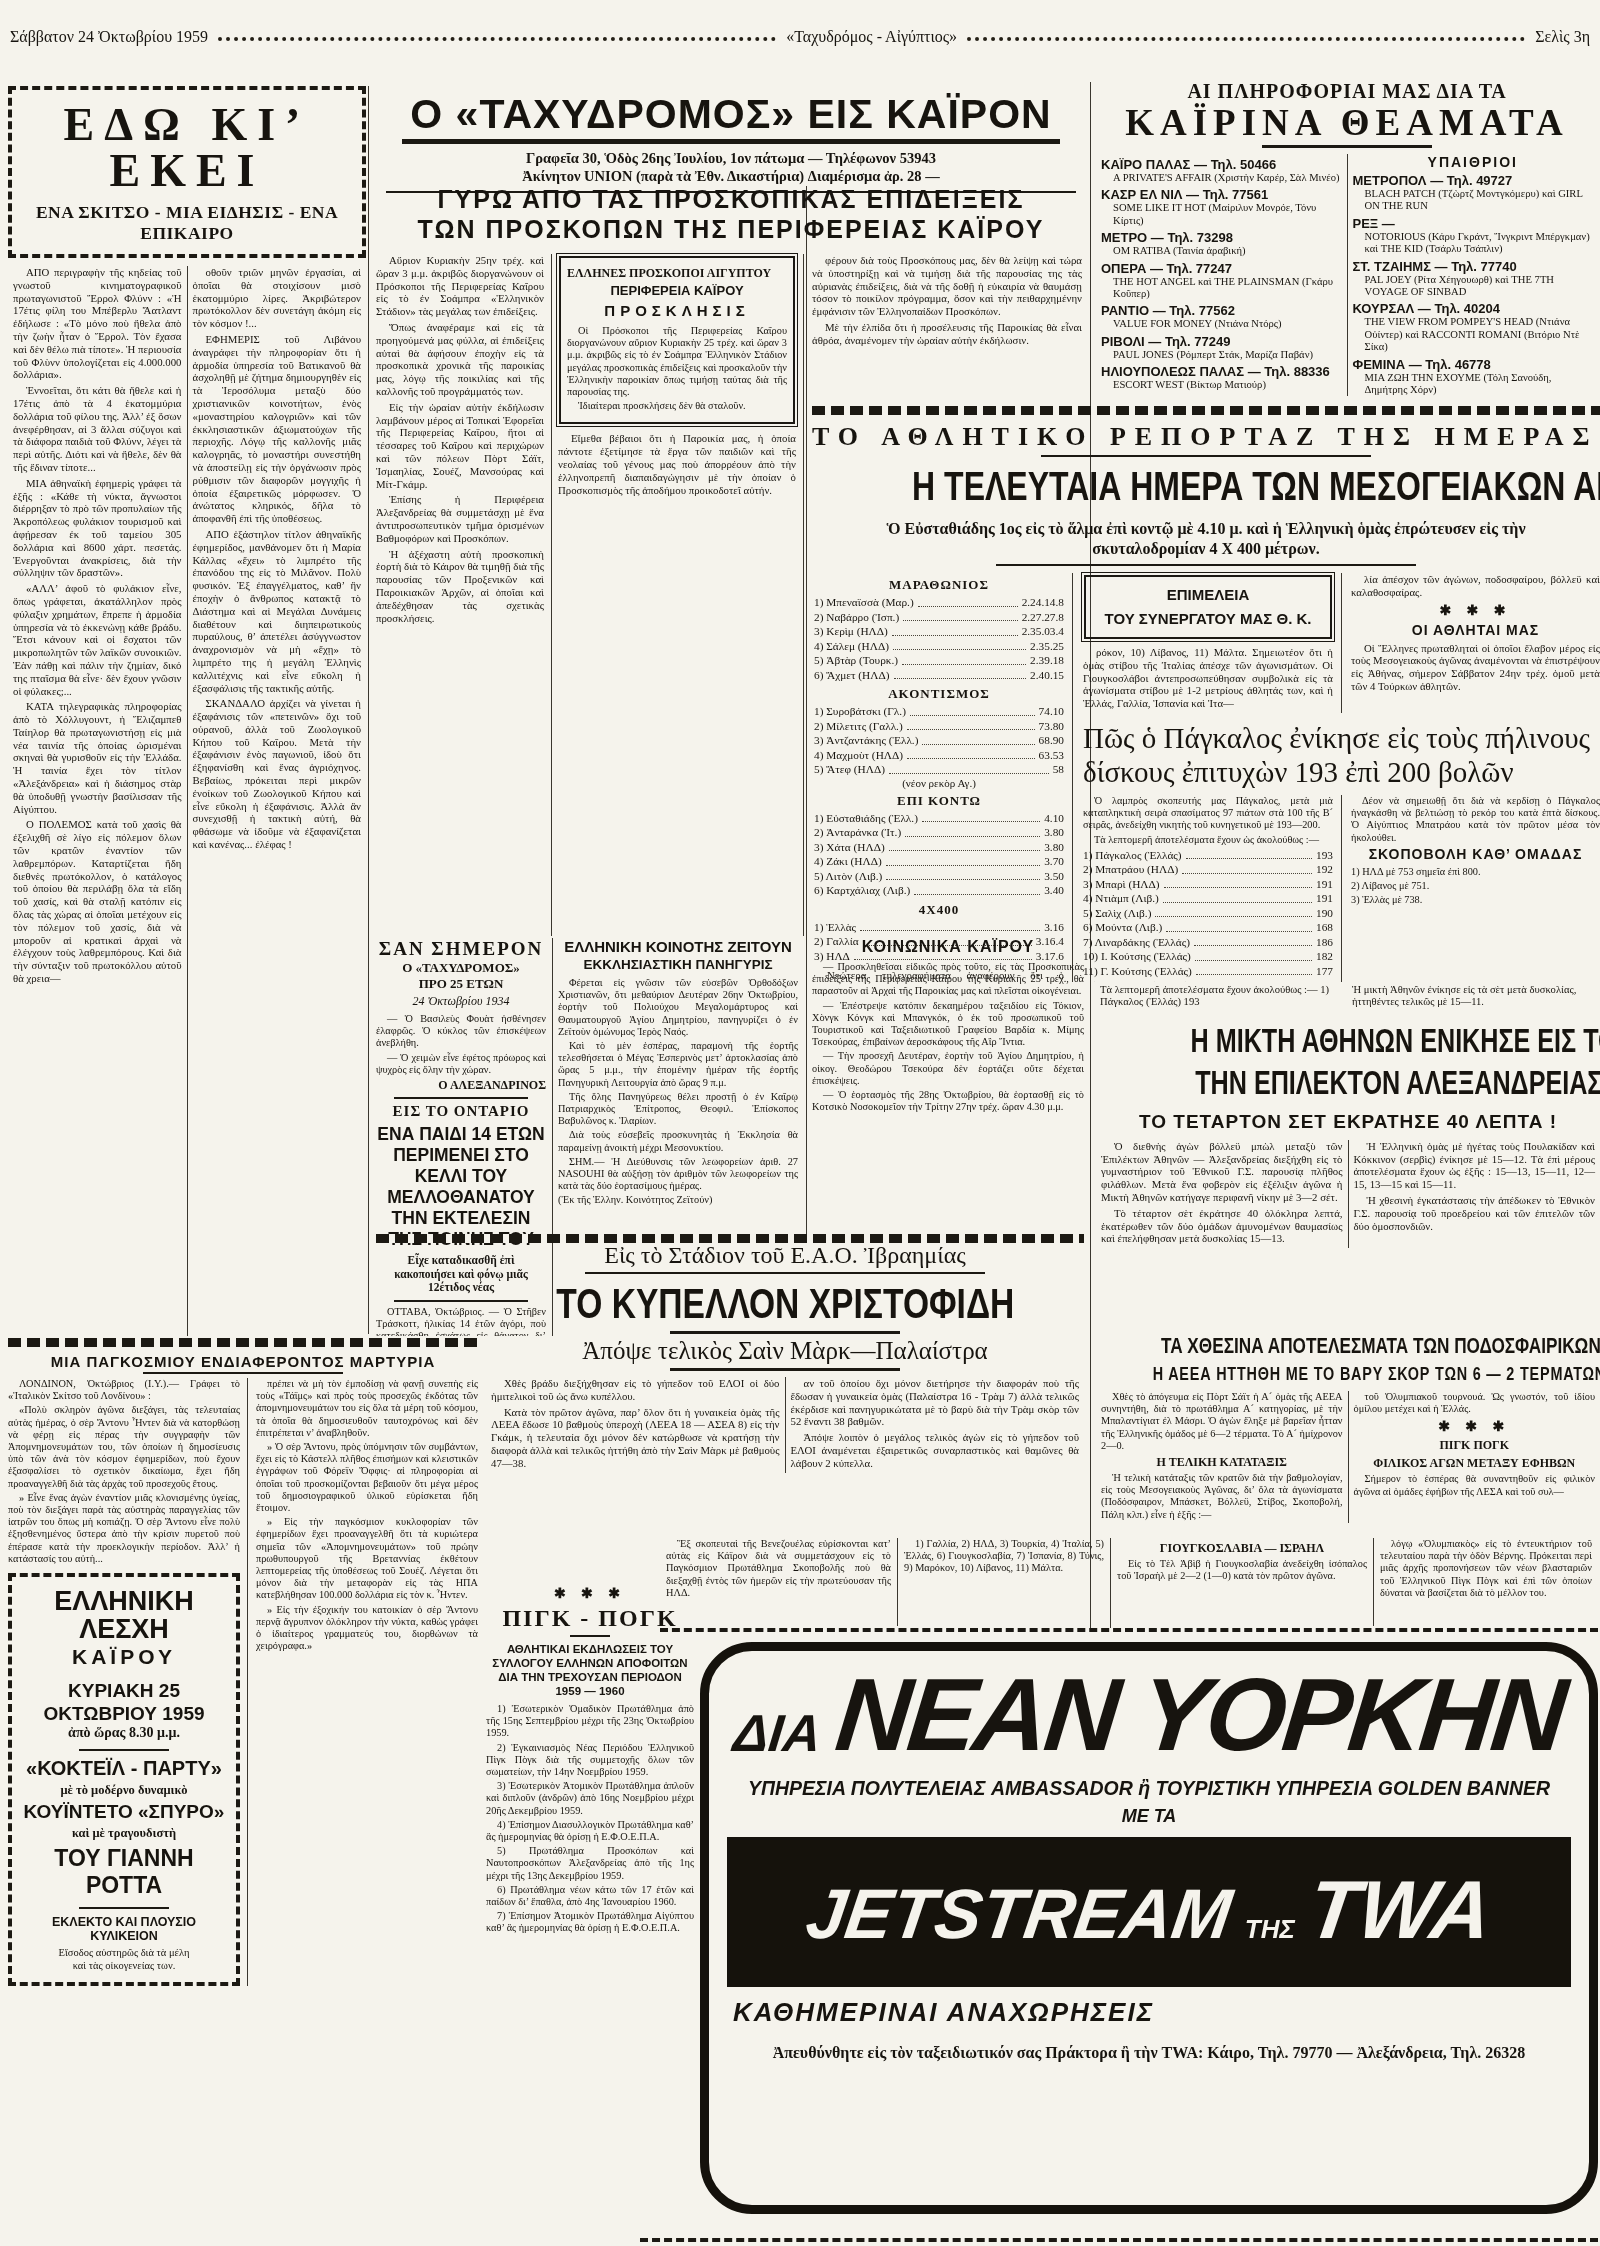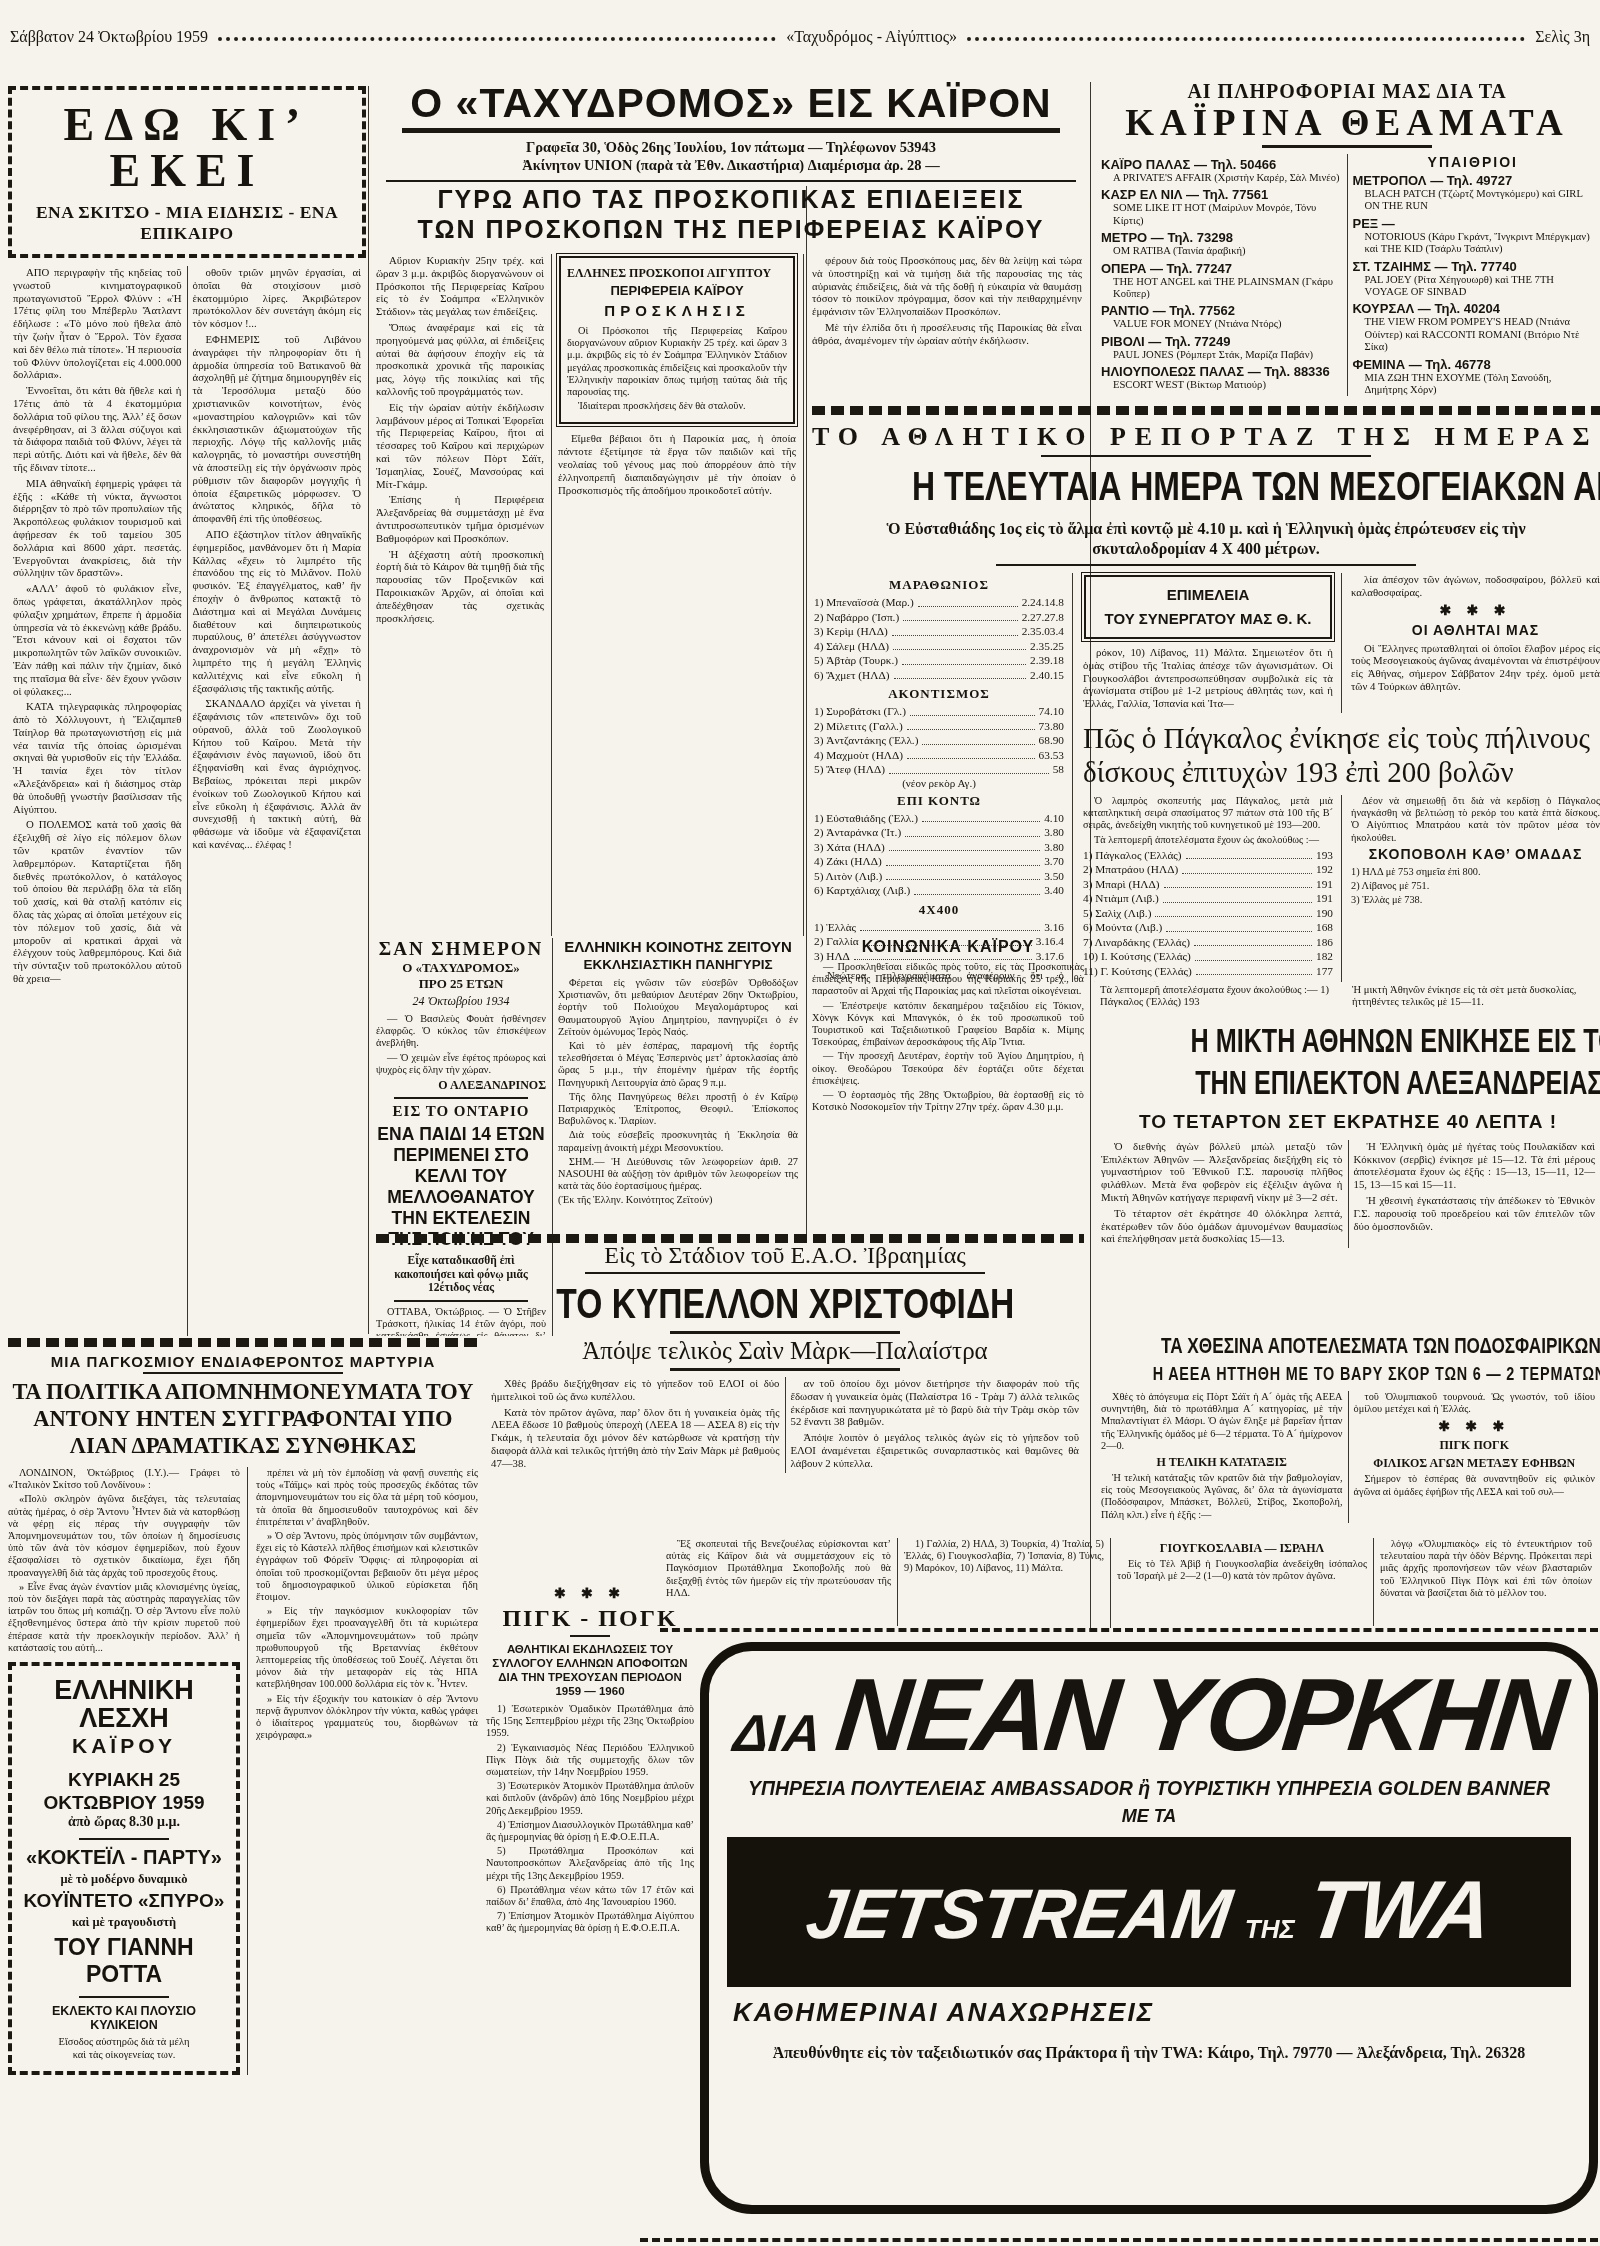"Ο «ΤΑΧΥΔΡΟΜΟΣ» ΕΙΣ ΚΑΪΡΟΝ" #centerhead { top: 81px -> 92px }
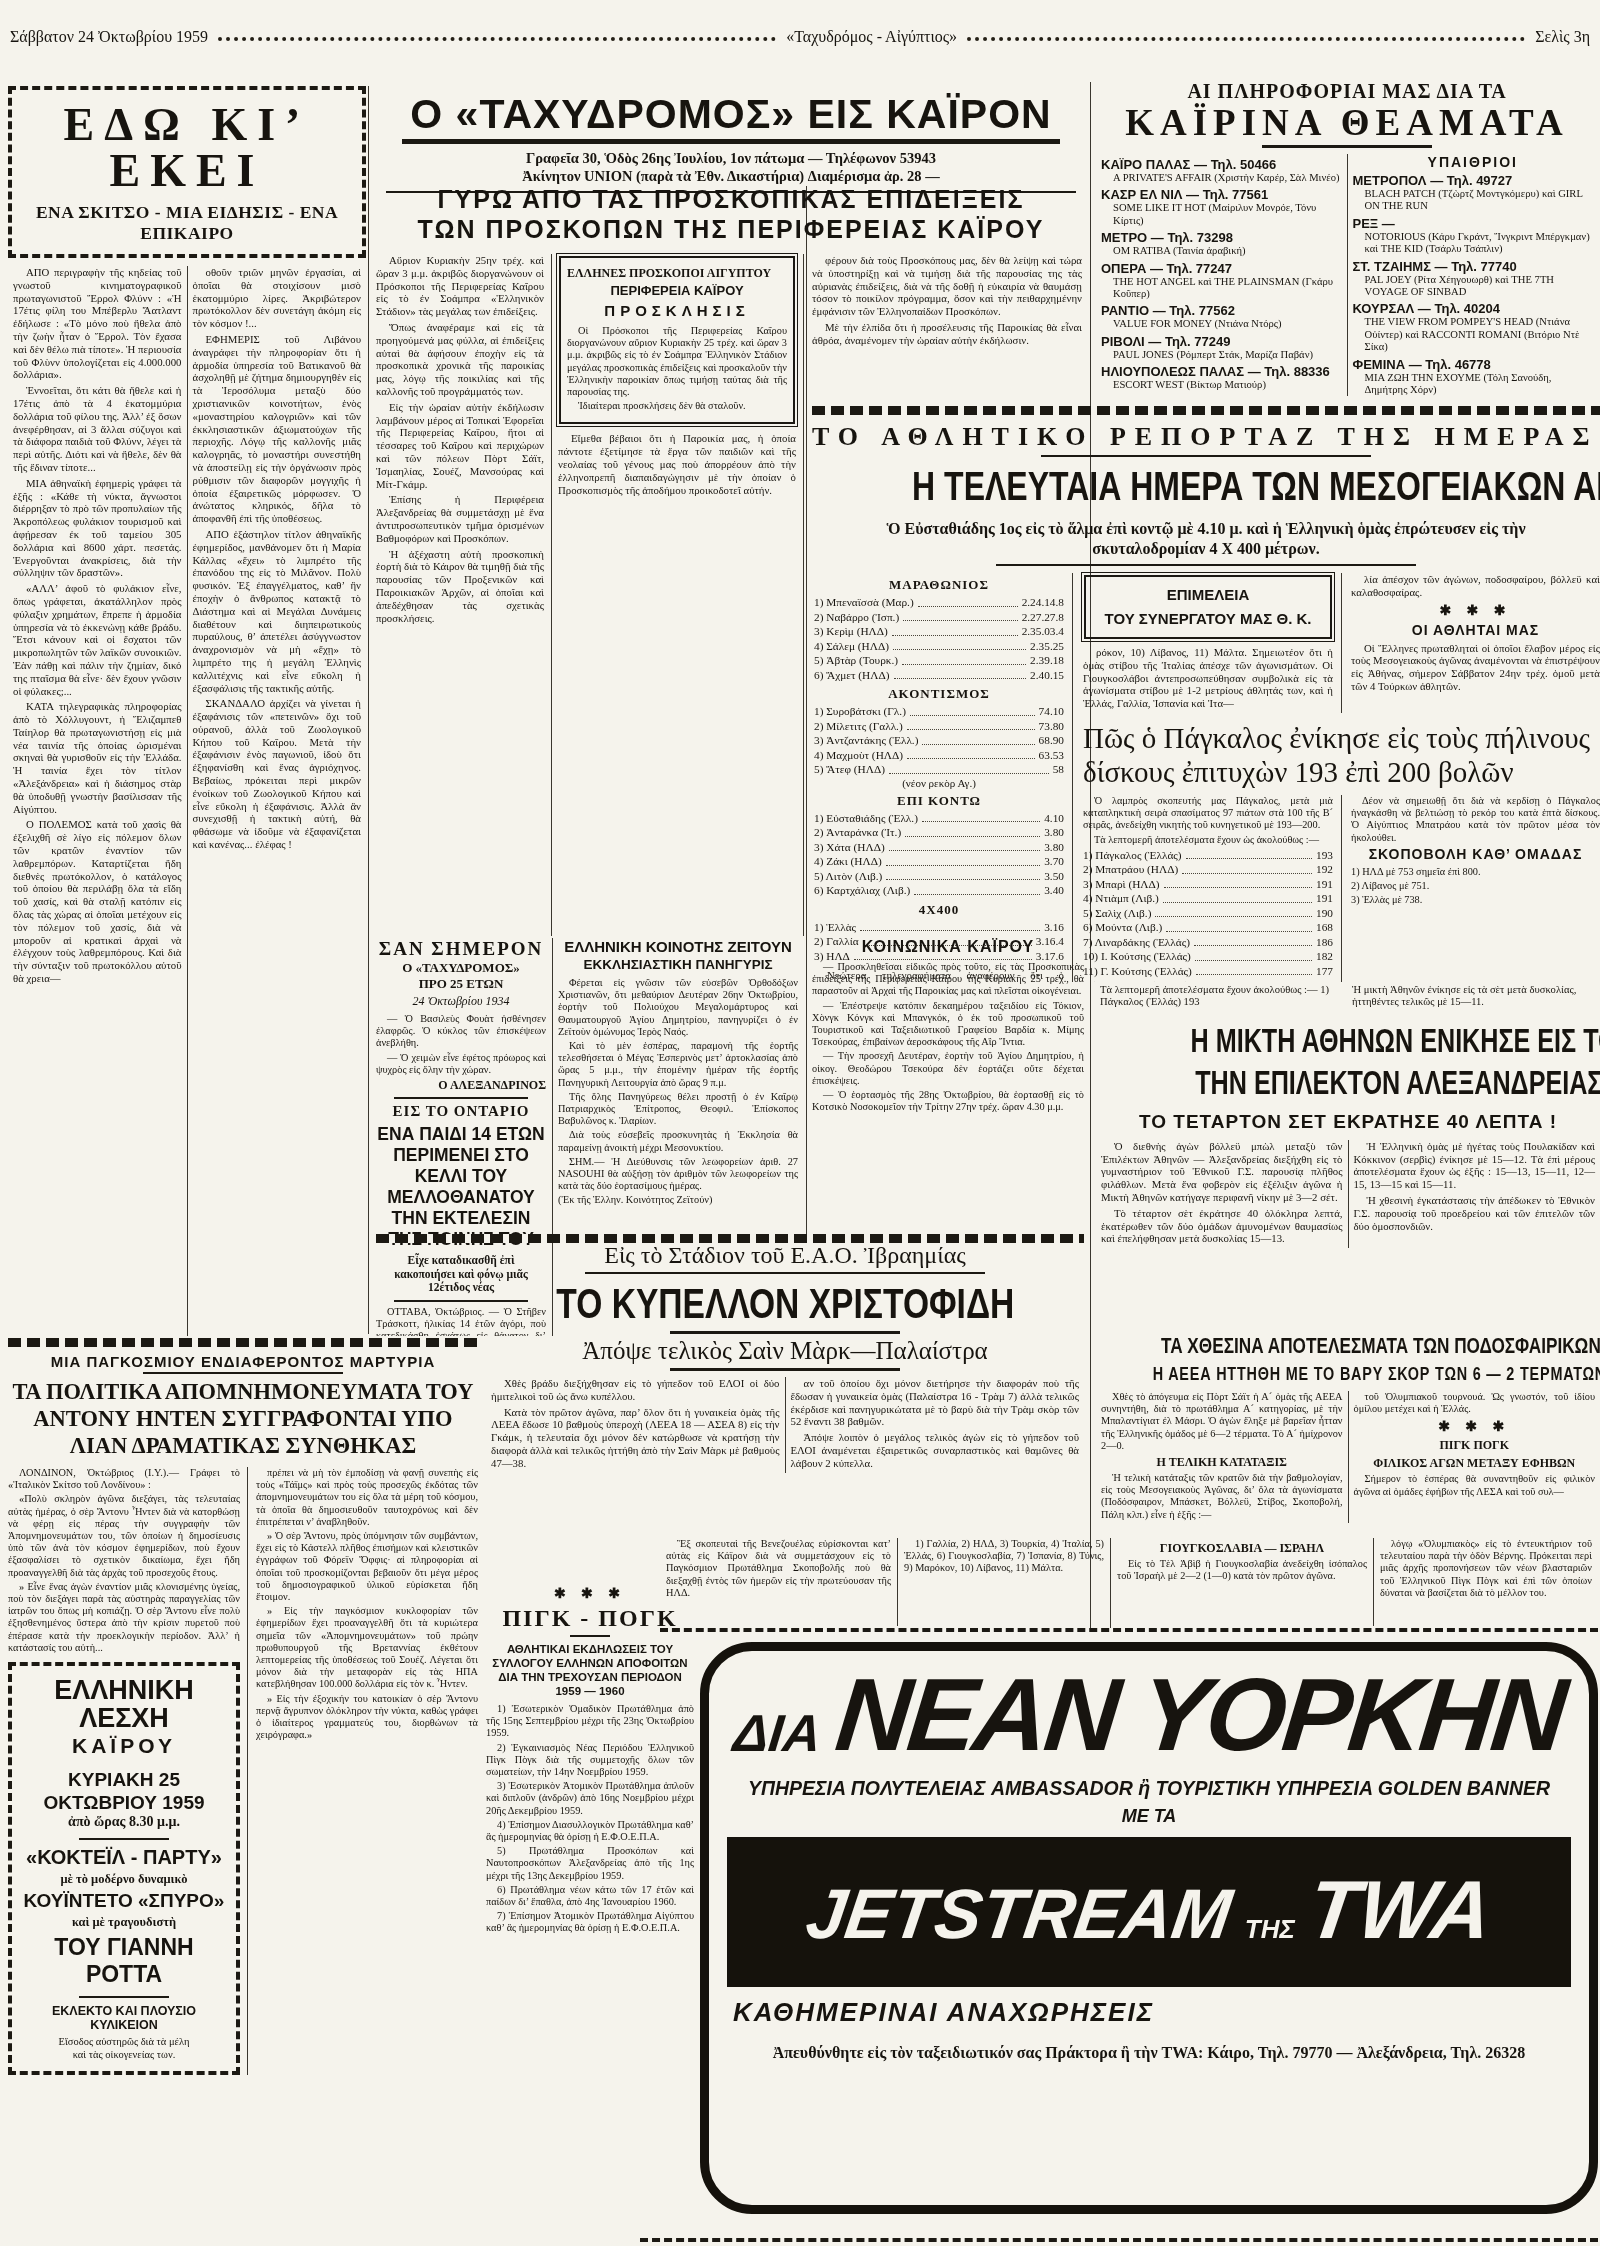"ΤΑ ΠΟΛΙΤΙΚΑ ΑΠΟΜΝΗΜΟΝΕΥΜΑΤΑ ΤΟΥ ΑΝΤΟΝΥ" div.e-h { html: <div>ΤΑ ΠΟΛΙΤΙΚΑ ΑΠΟΜΝΗΜΟΝΕΥΜΑΤΑ ΤΟΥ ΑΝΤΟΝΥ ΗΝΤΕΝ ΣΥΓΓΡΑΦΟΝΤΑΙ ΥΠΟ ΛΙΑΝ ΔΡΑΜΑΤΙΚΑΣ ΣΥΝΘΗΚΑΣ</div> -> none }
